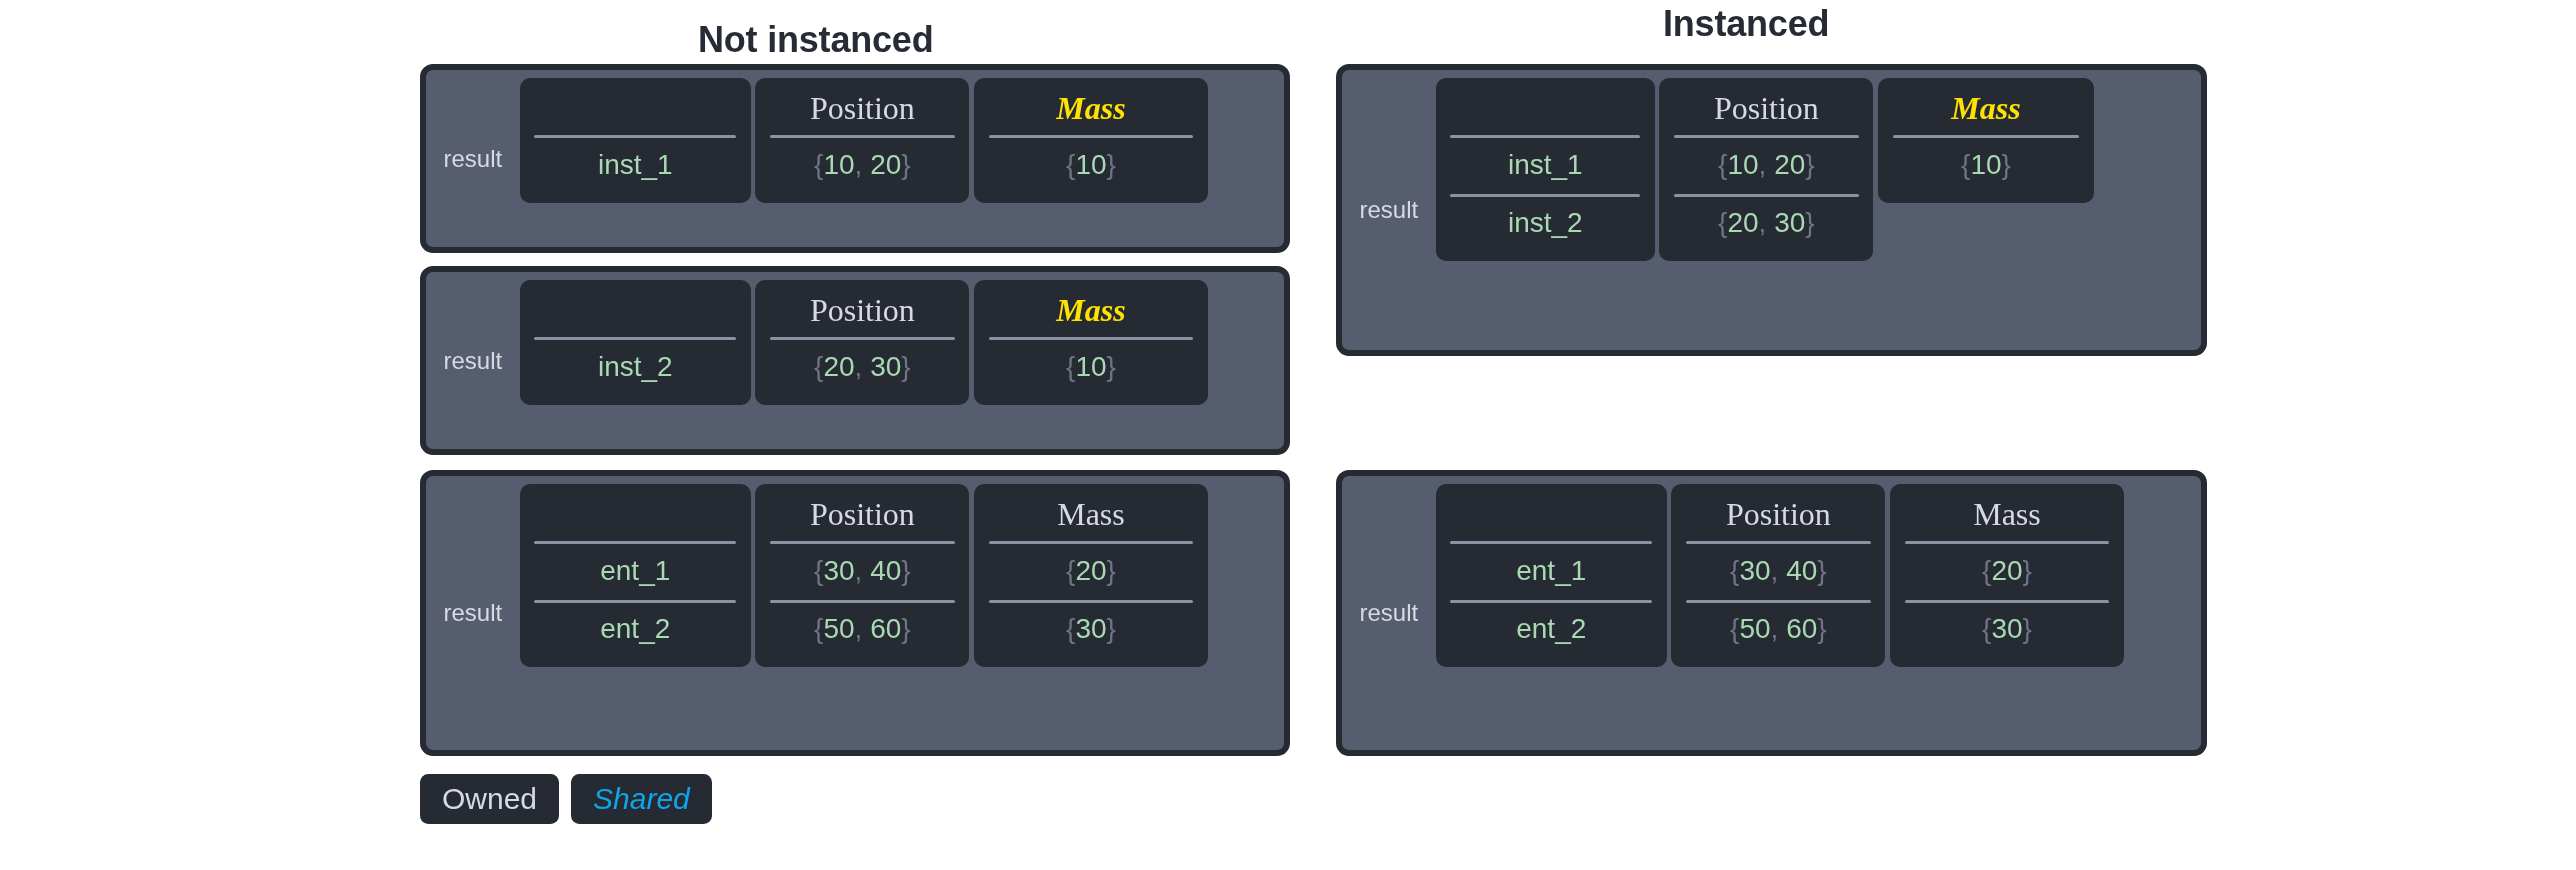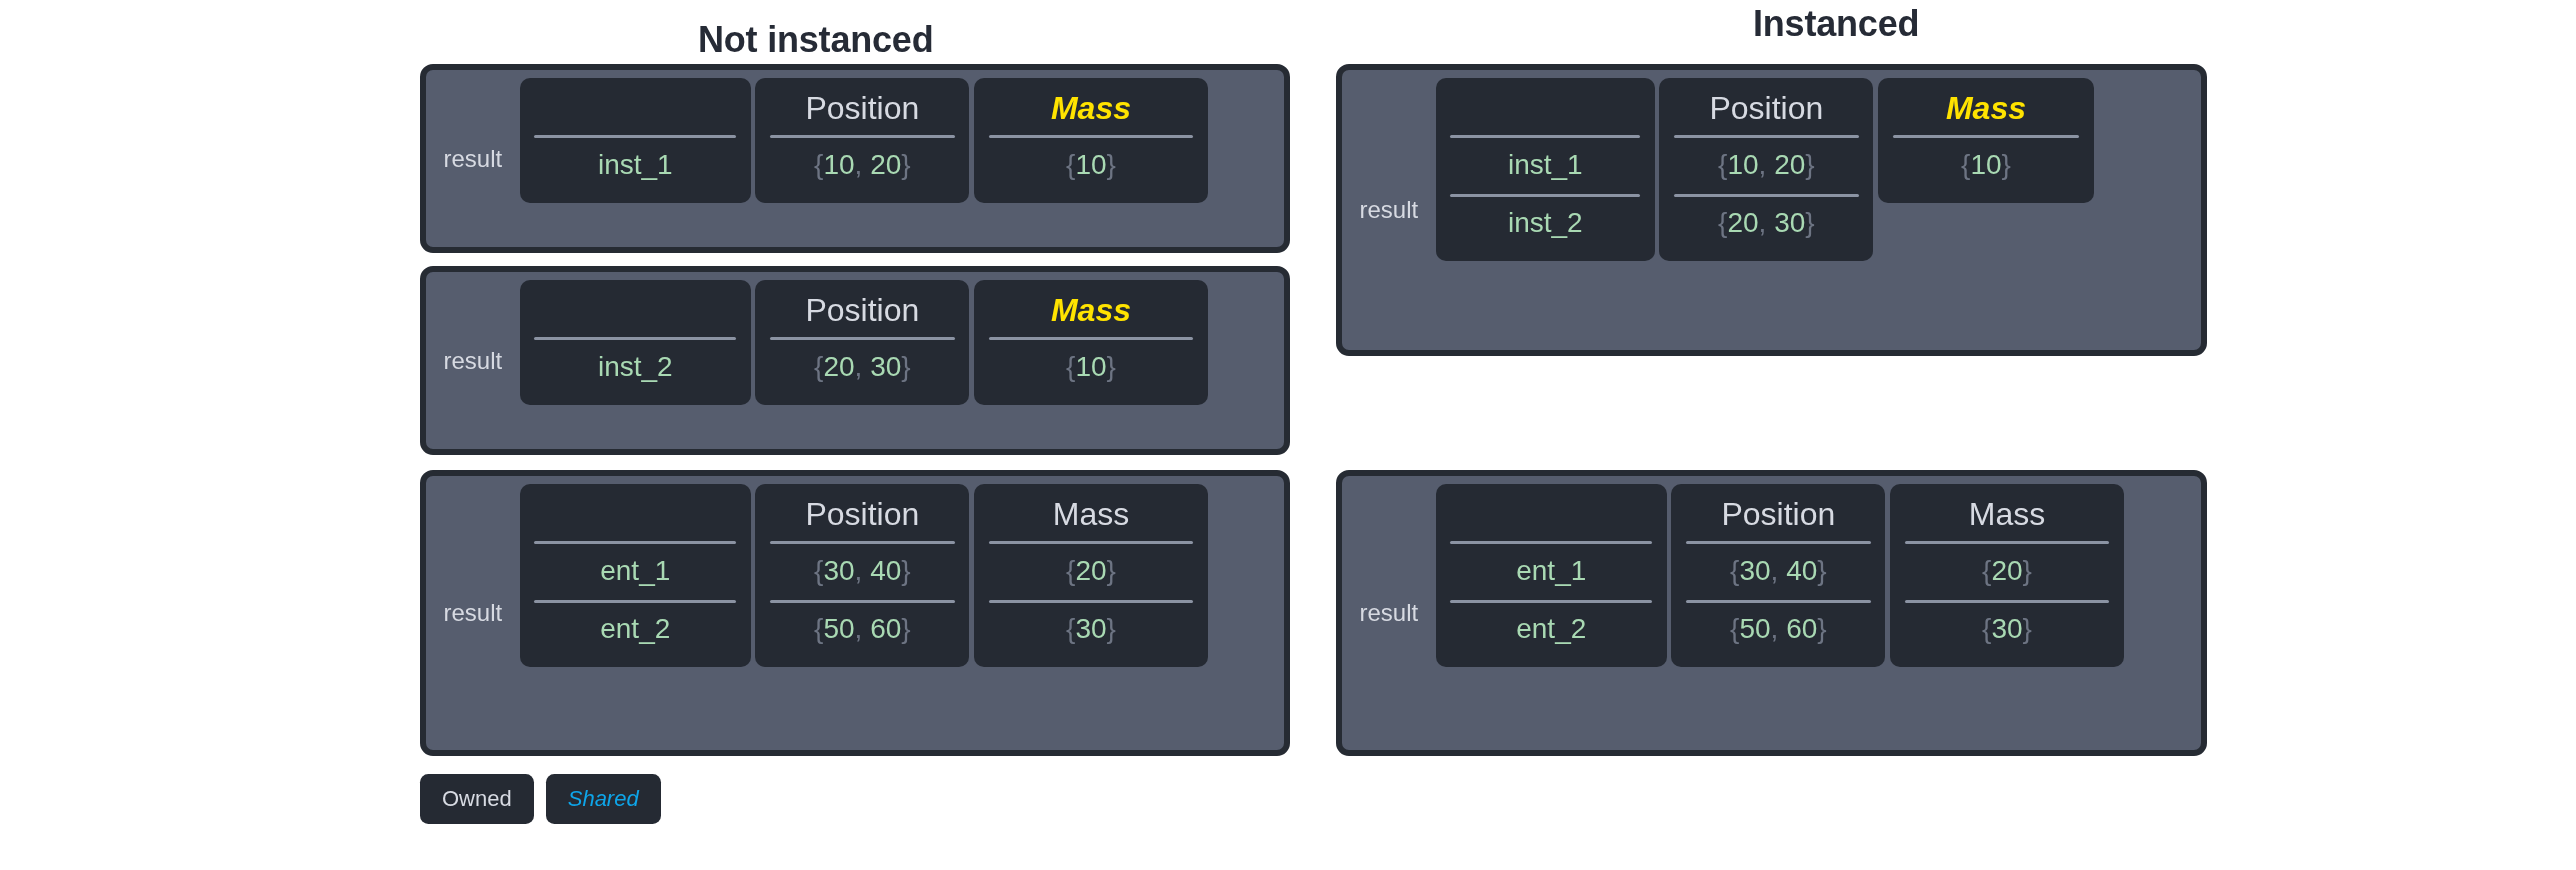"Instanced" div.panel-title { left: 1753px -> 1663px }
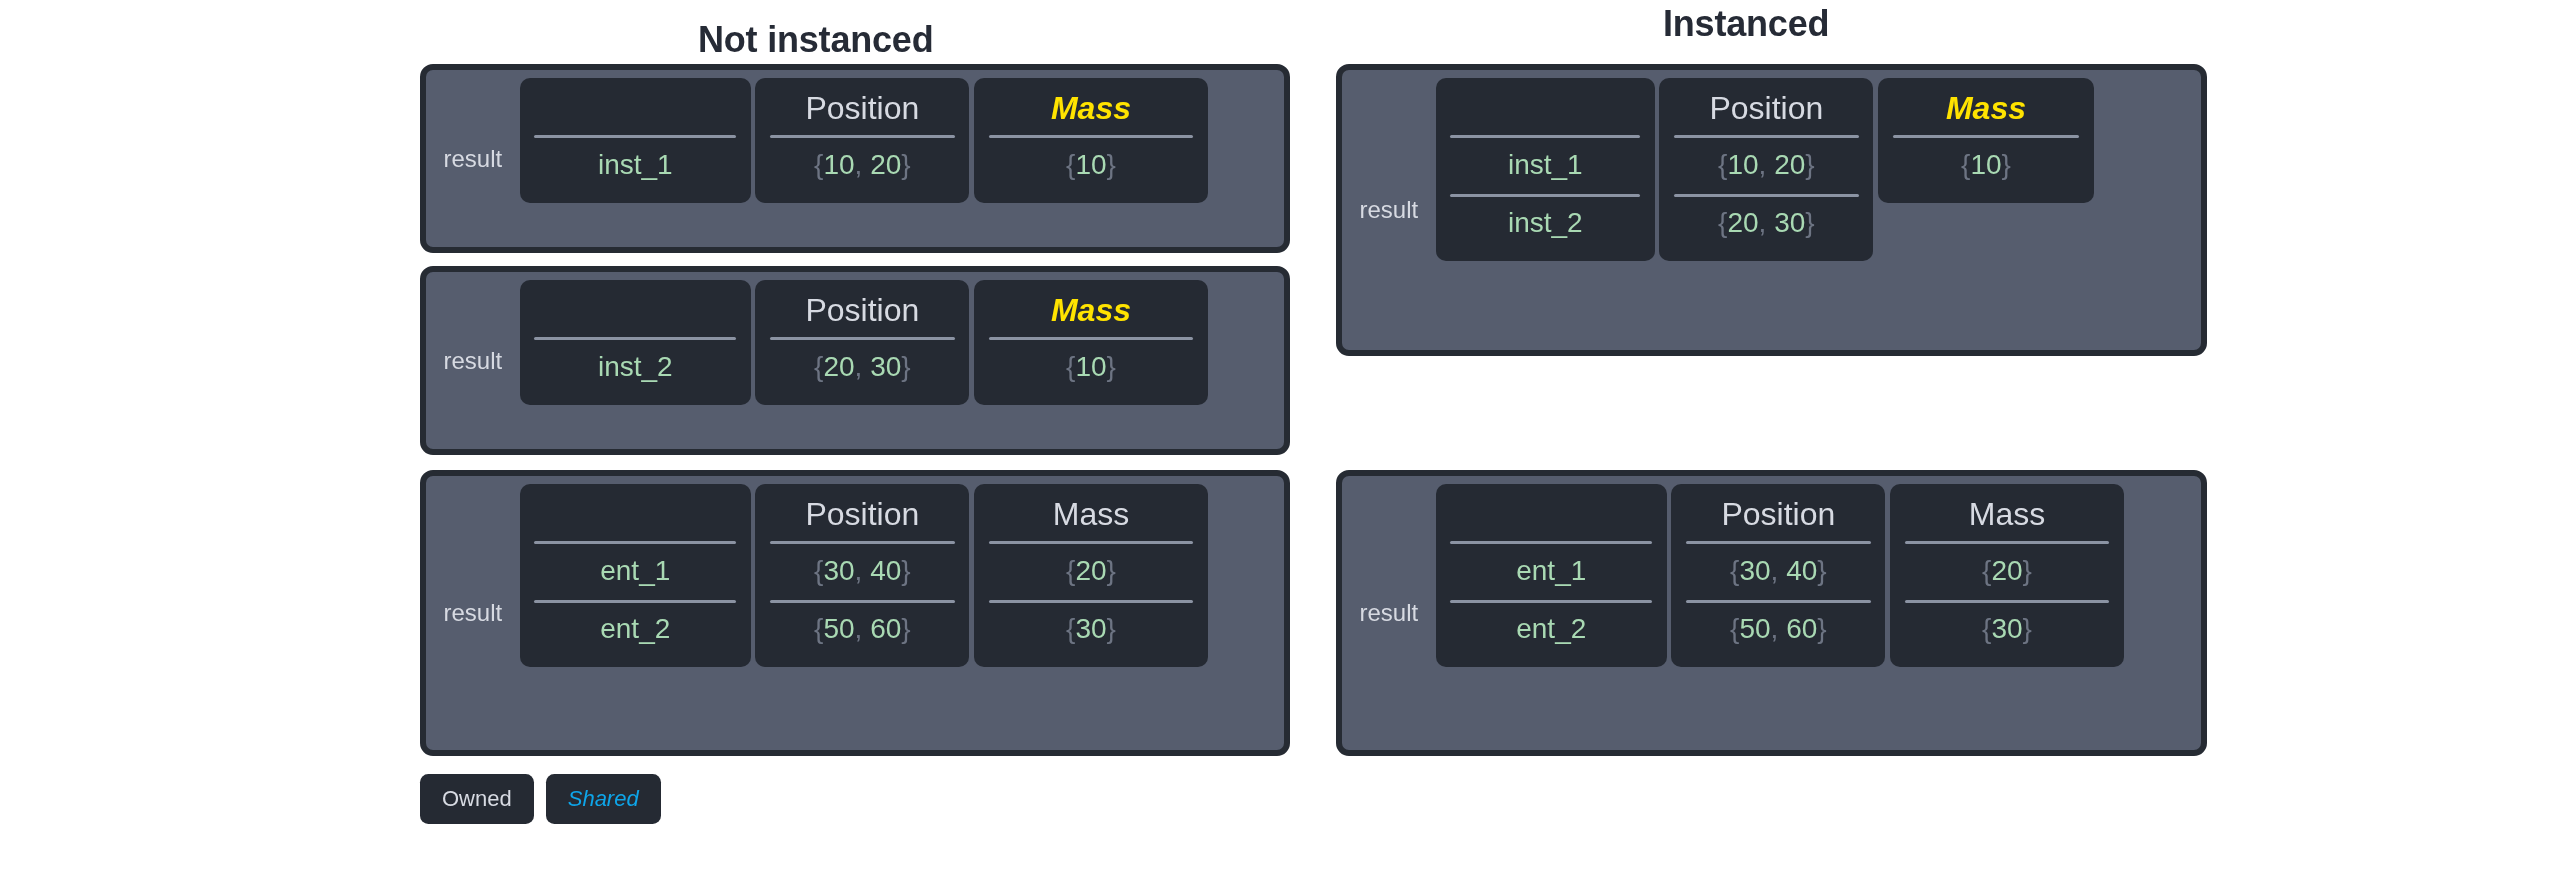"Position" .col-head { font-family: none -> Liberation Serif, serif }
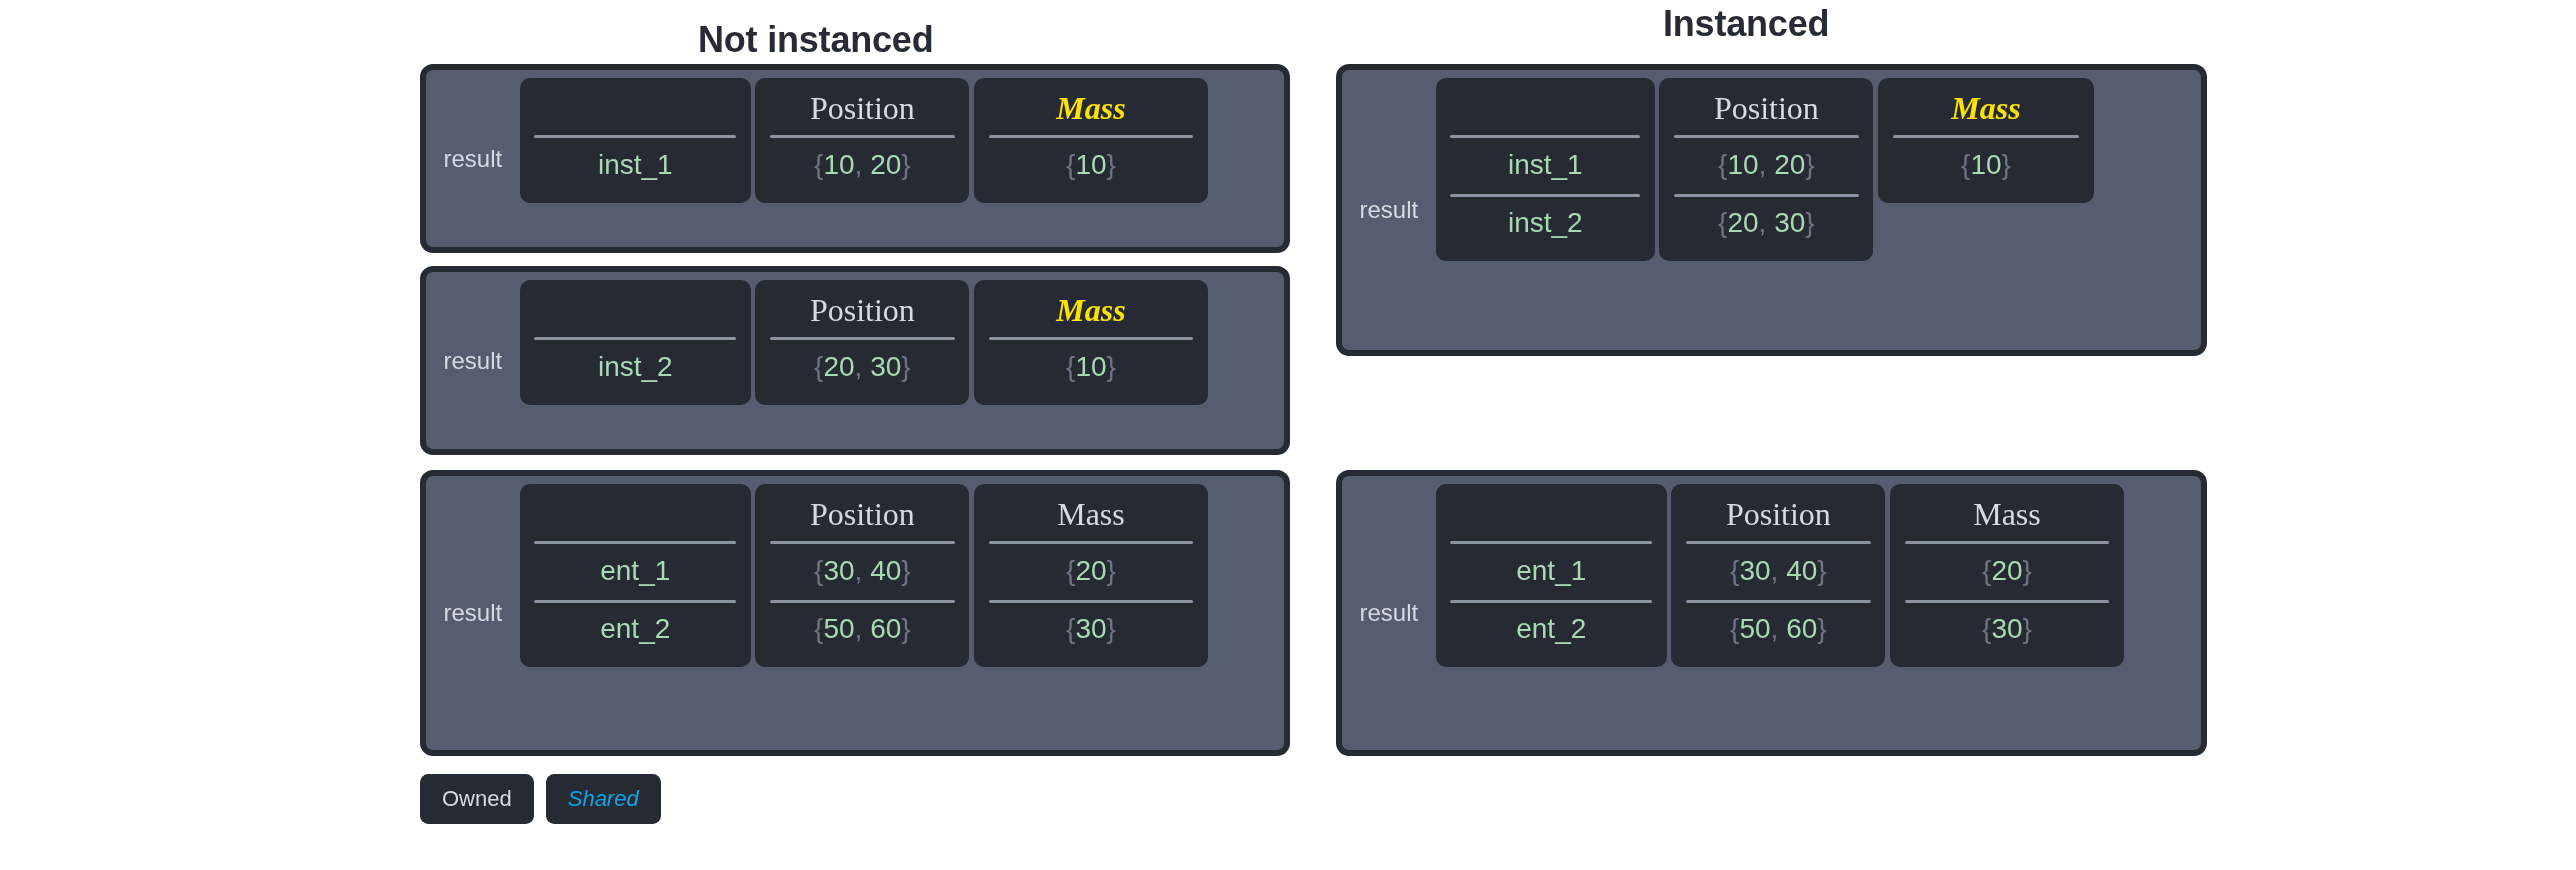"Owned" .legend-chip { font-size: 22px -> 30px }
